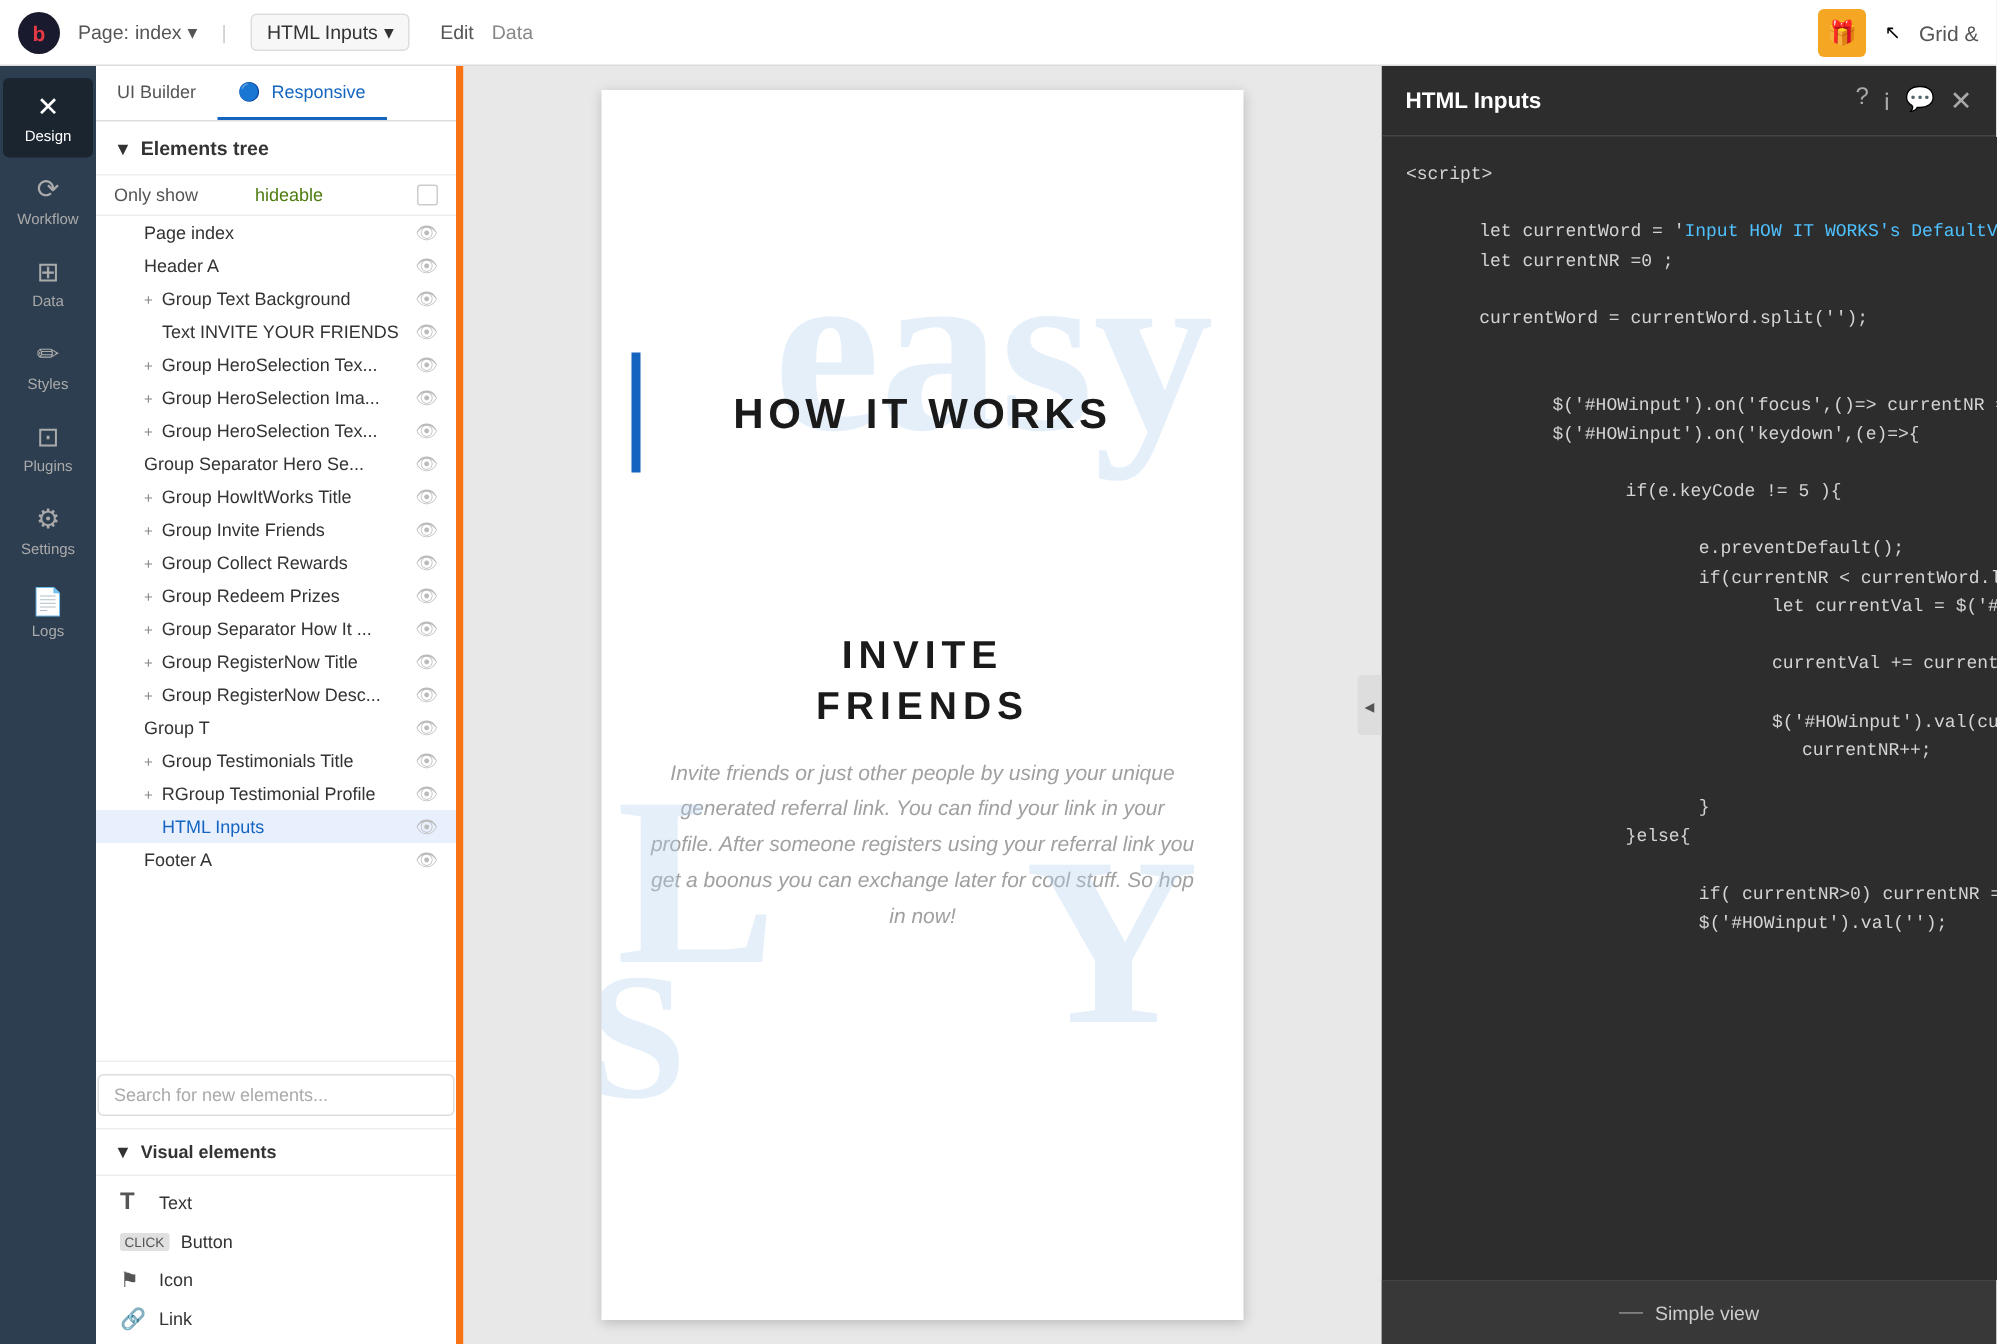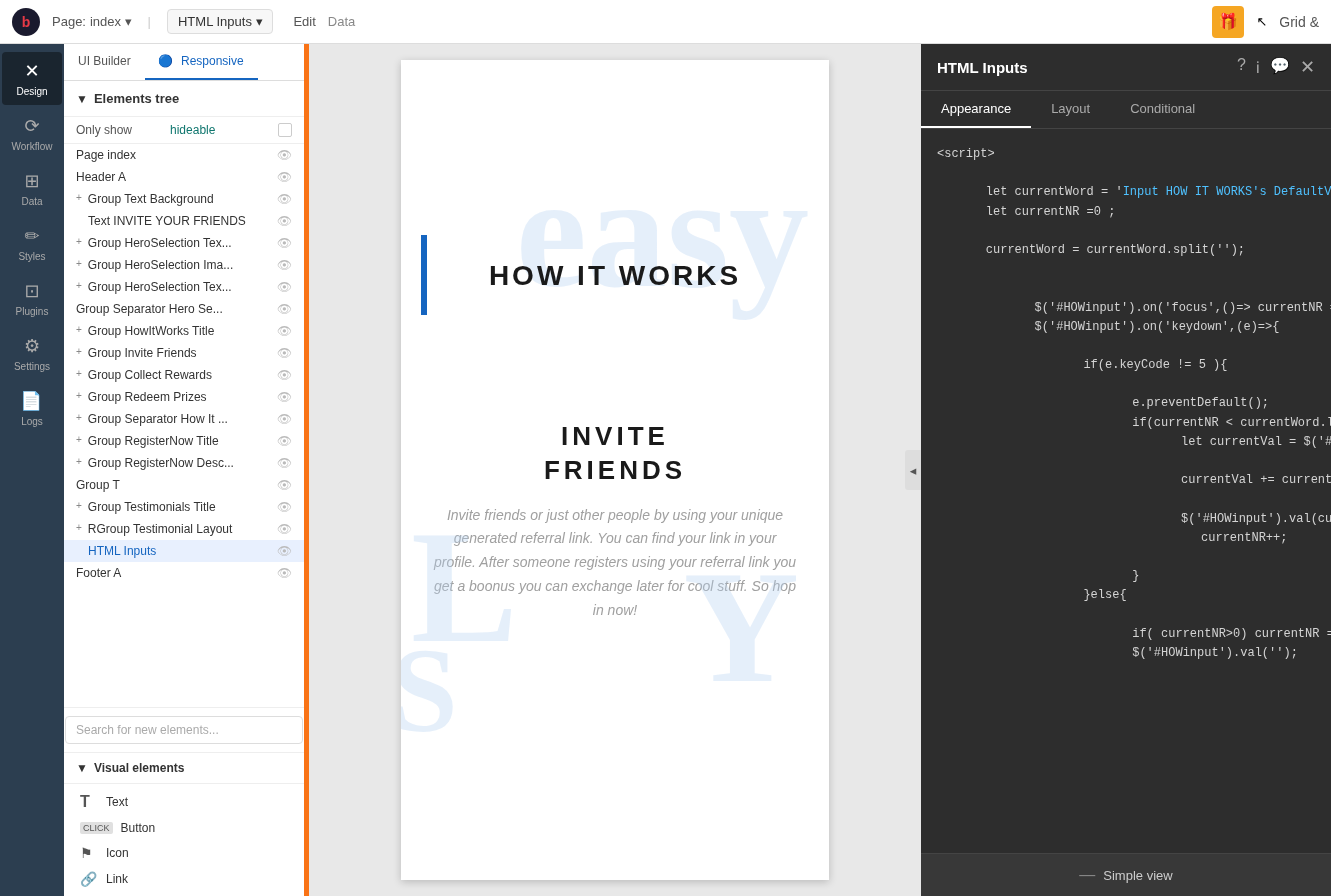"Appearance" div.right-panel-tabs { html: <div> <div>Appearance</div> <div>Layout</div> <div>Conditional</div> </div> -> none }
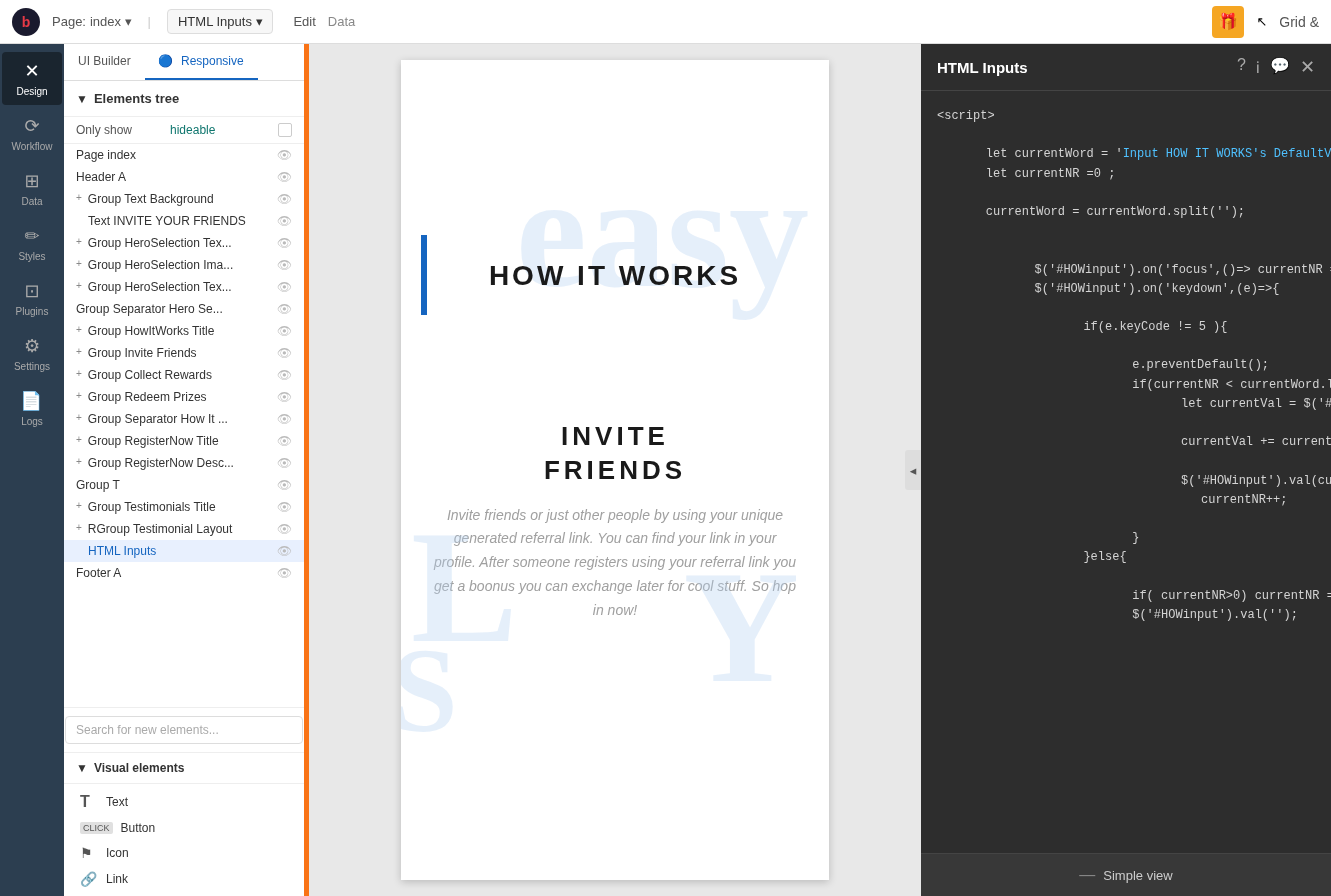"hideable" .only-show-link { color: #0f766e -> #4d7c0f }
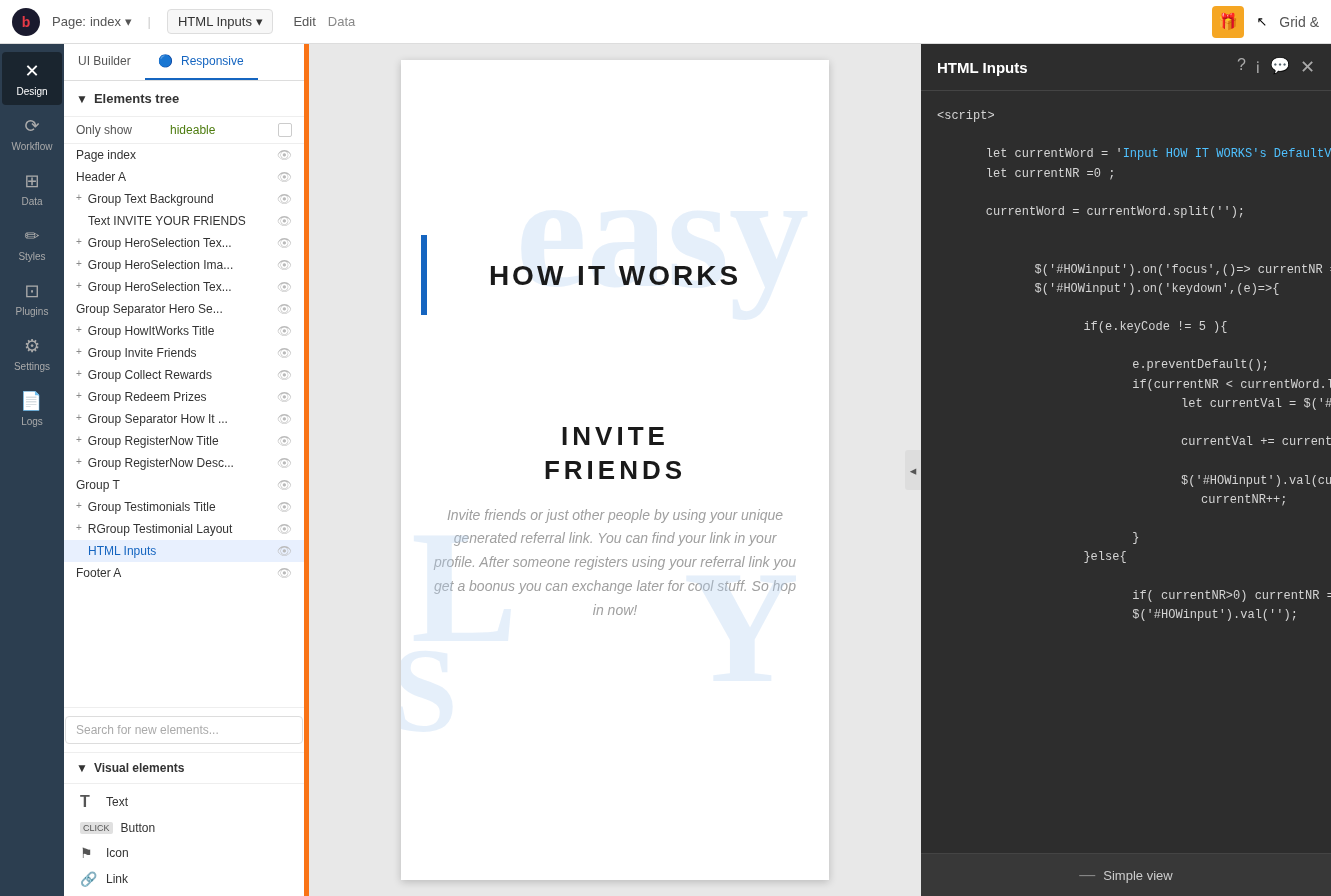"Page index" .tree-item-left { align-items: flex-start -> flex-end; margin-left: none -> 20px }
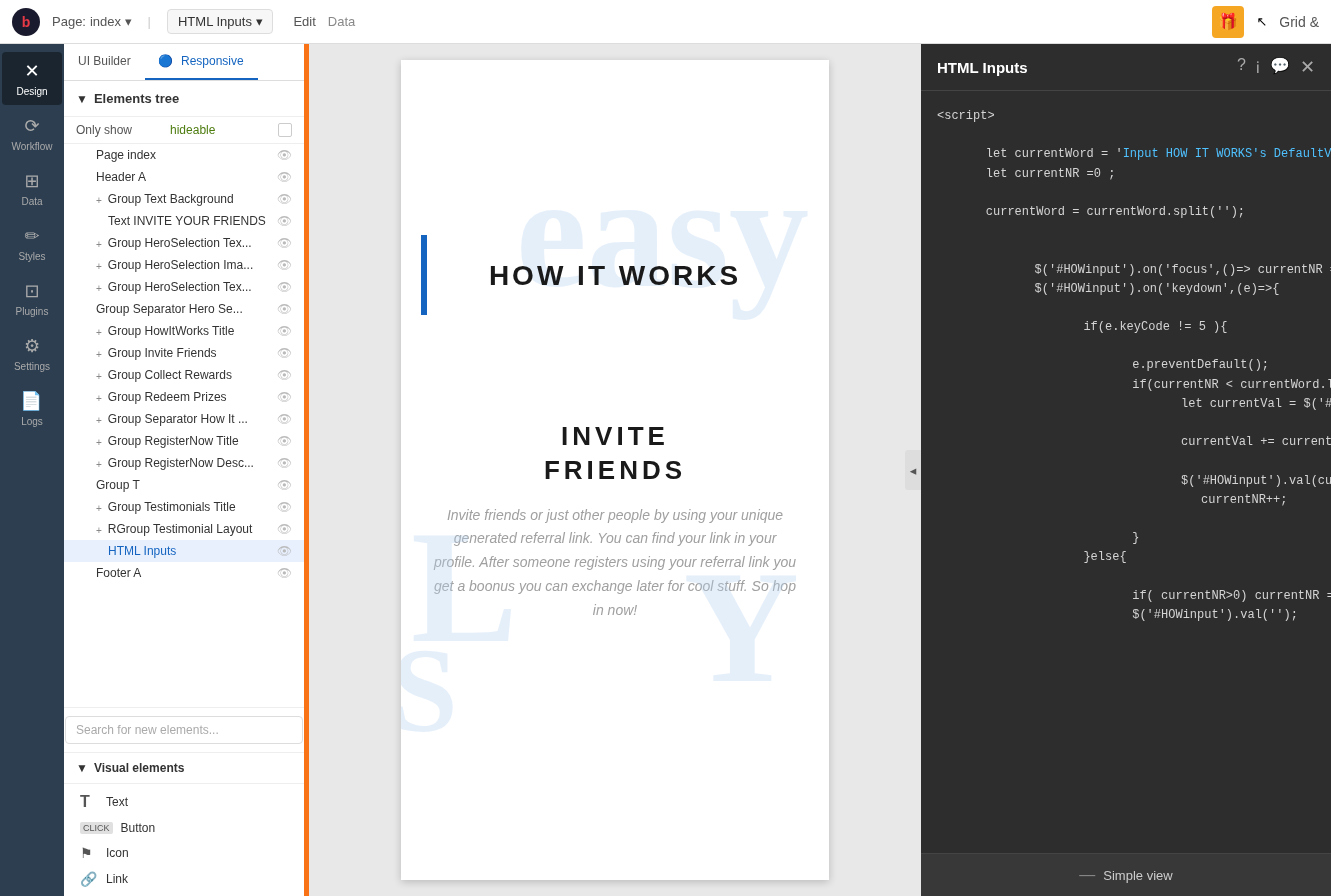"RGroup Testimonial Layout" span.tree-item-text { text: Layout -> Profile }
